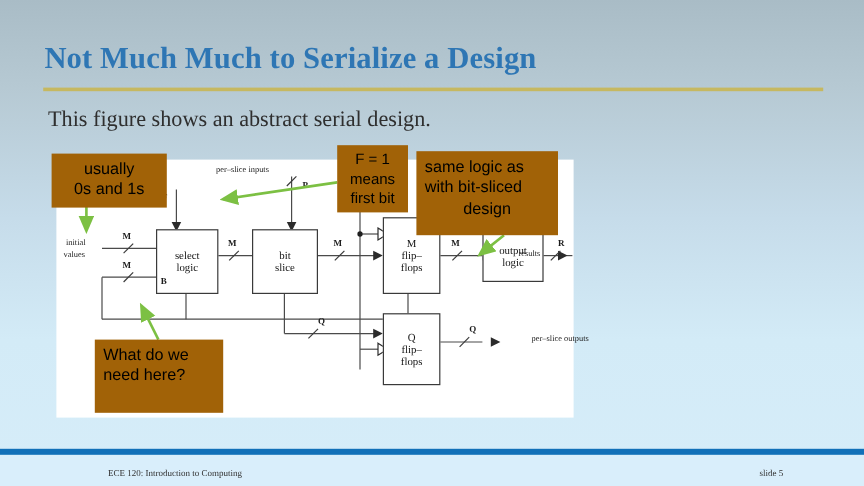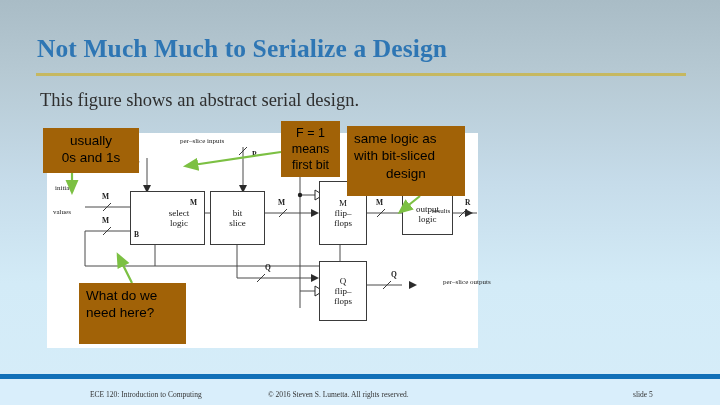"initial" div.lbl { top: 52px -> 66px }
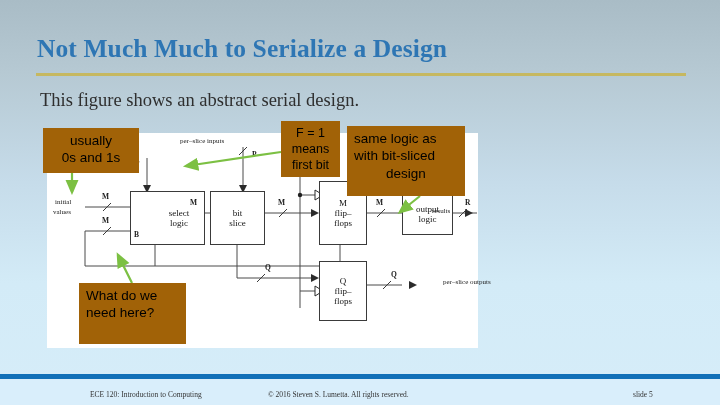"select" div.dbox { padding-left: 23px -> none }
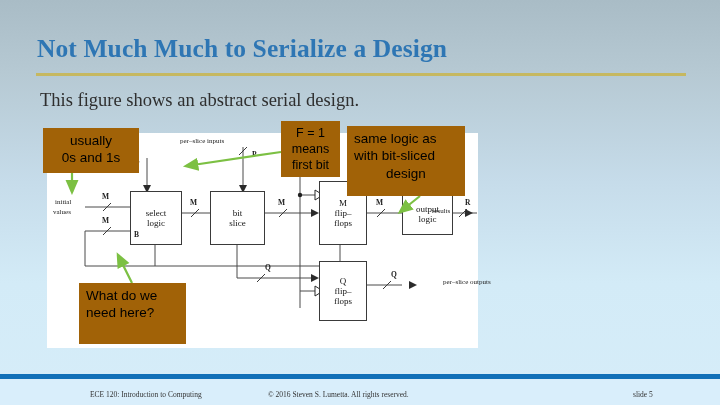"© 2016 Steven S. Lumetta." div.f-text { html: <div>© 2016 Steven S. Lumetta. All rights reserved.</div> -> none }
